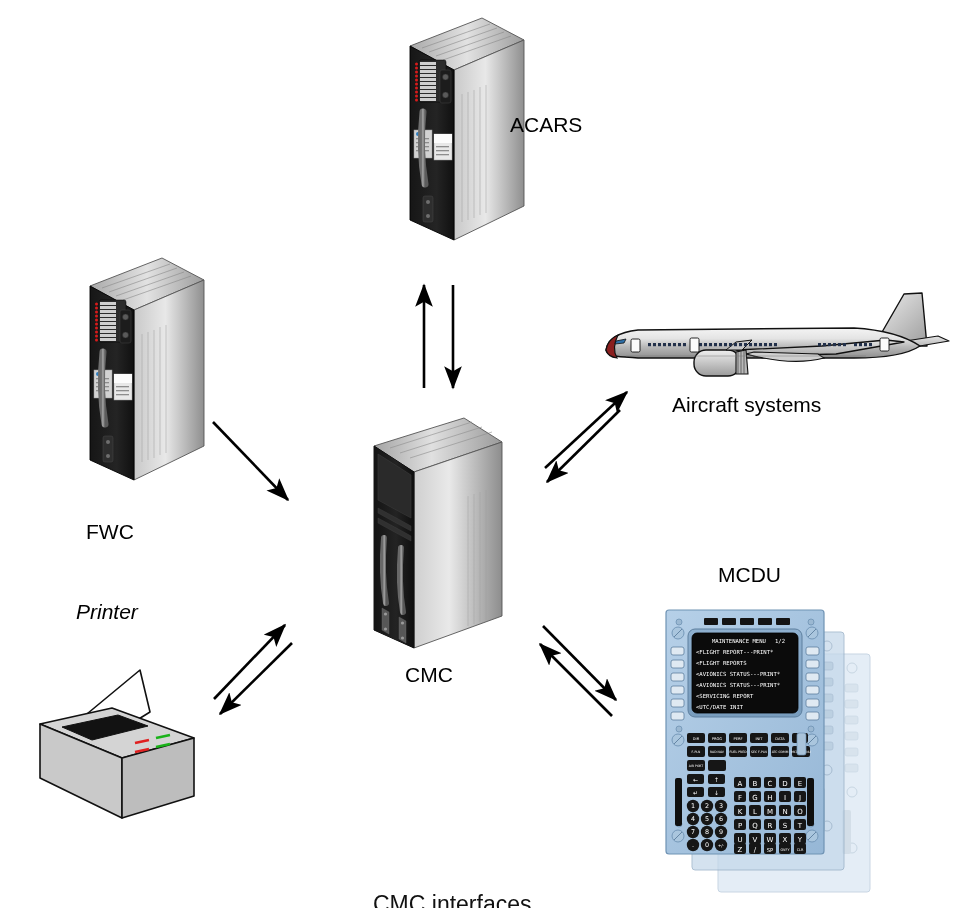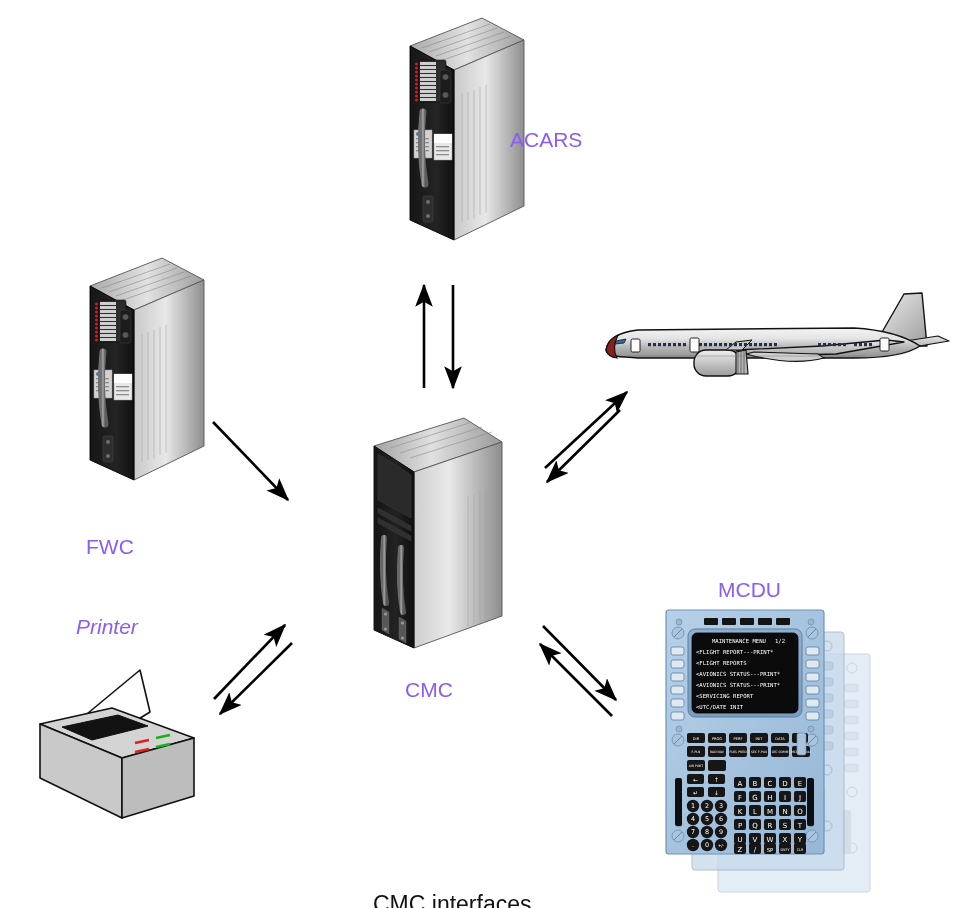"ACARS" .label { color: #8b5cf6 -> #000000; margin-top: 15px -> none }
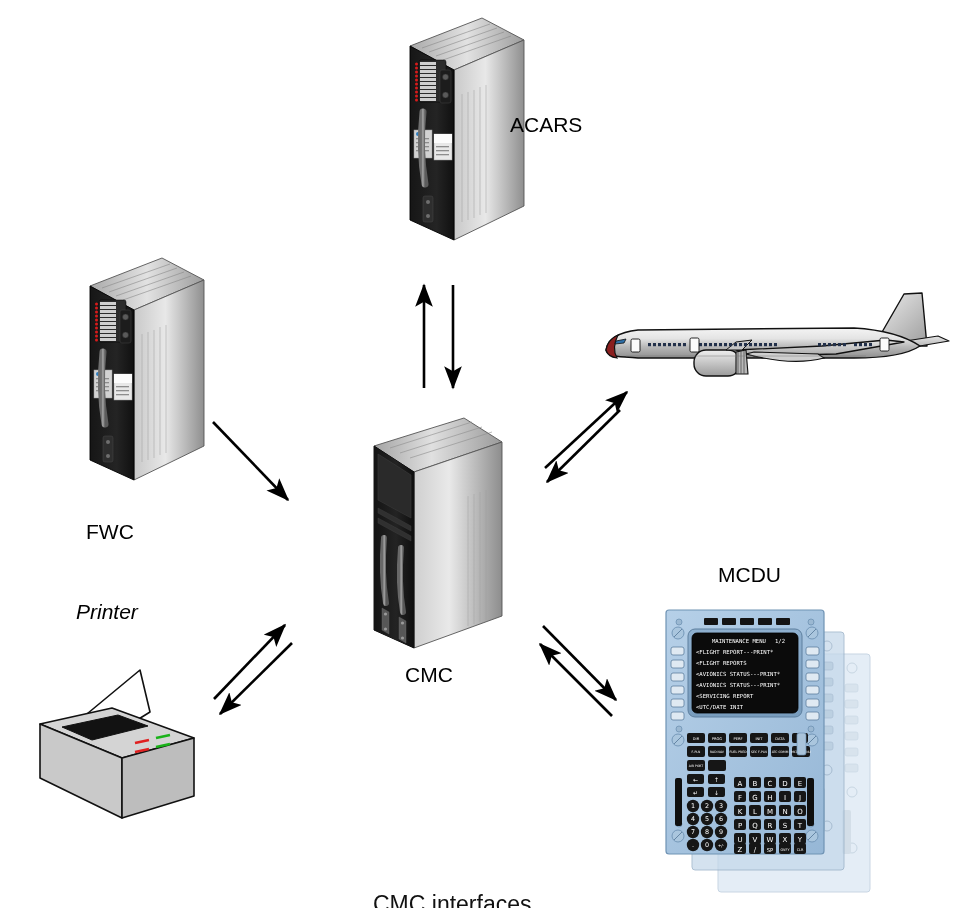"Aircraft systems" div.label { html: none -> <div>Aircraft systems</div> }
